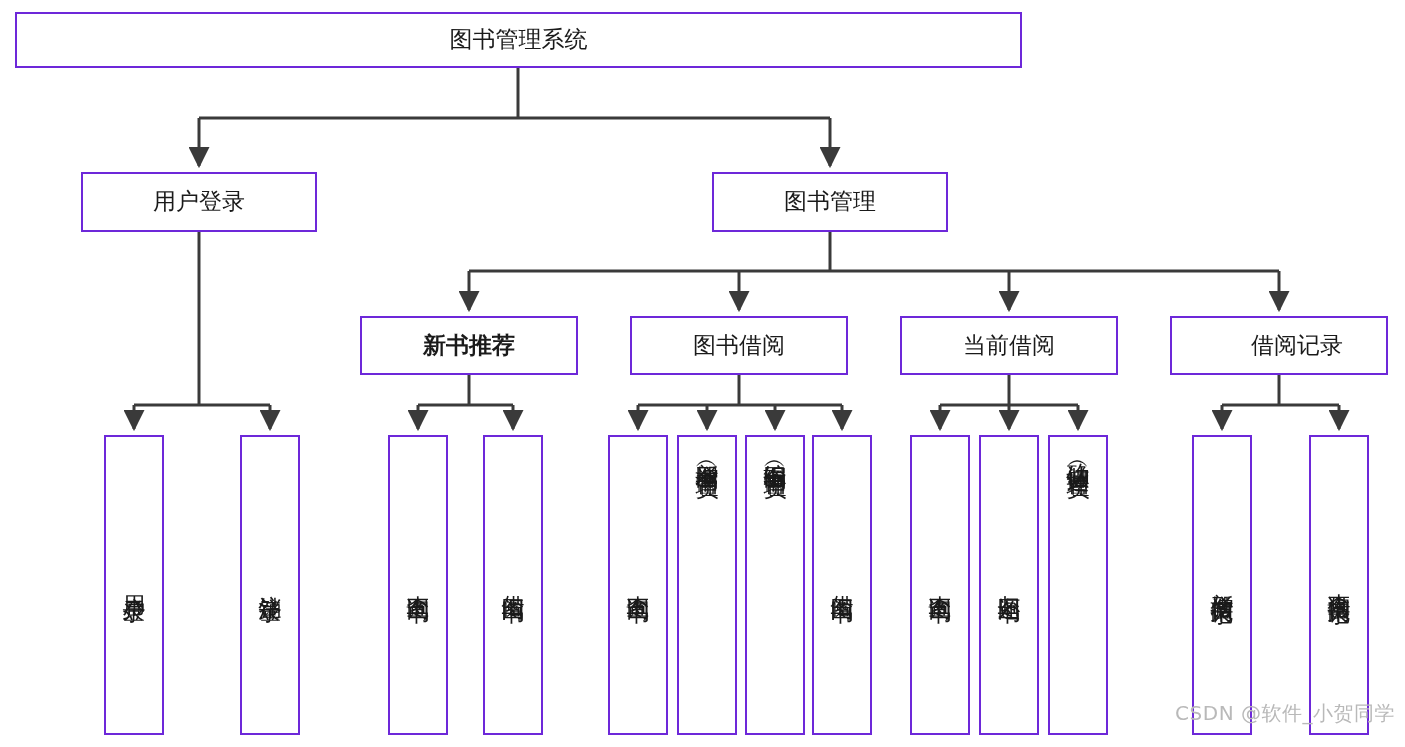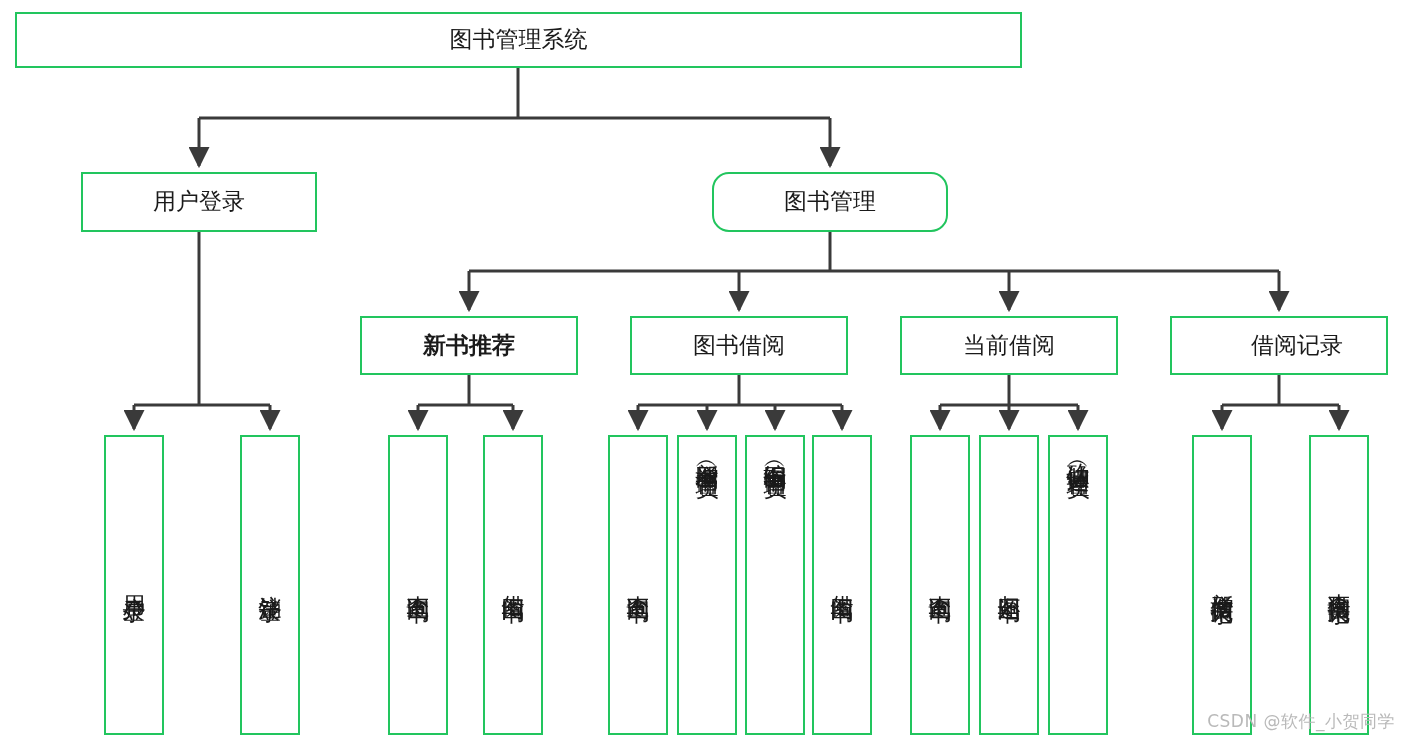"图书管理系统" .node { border: 2px solid #22c55e -> 2px solid #6d28d9 }
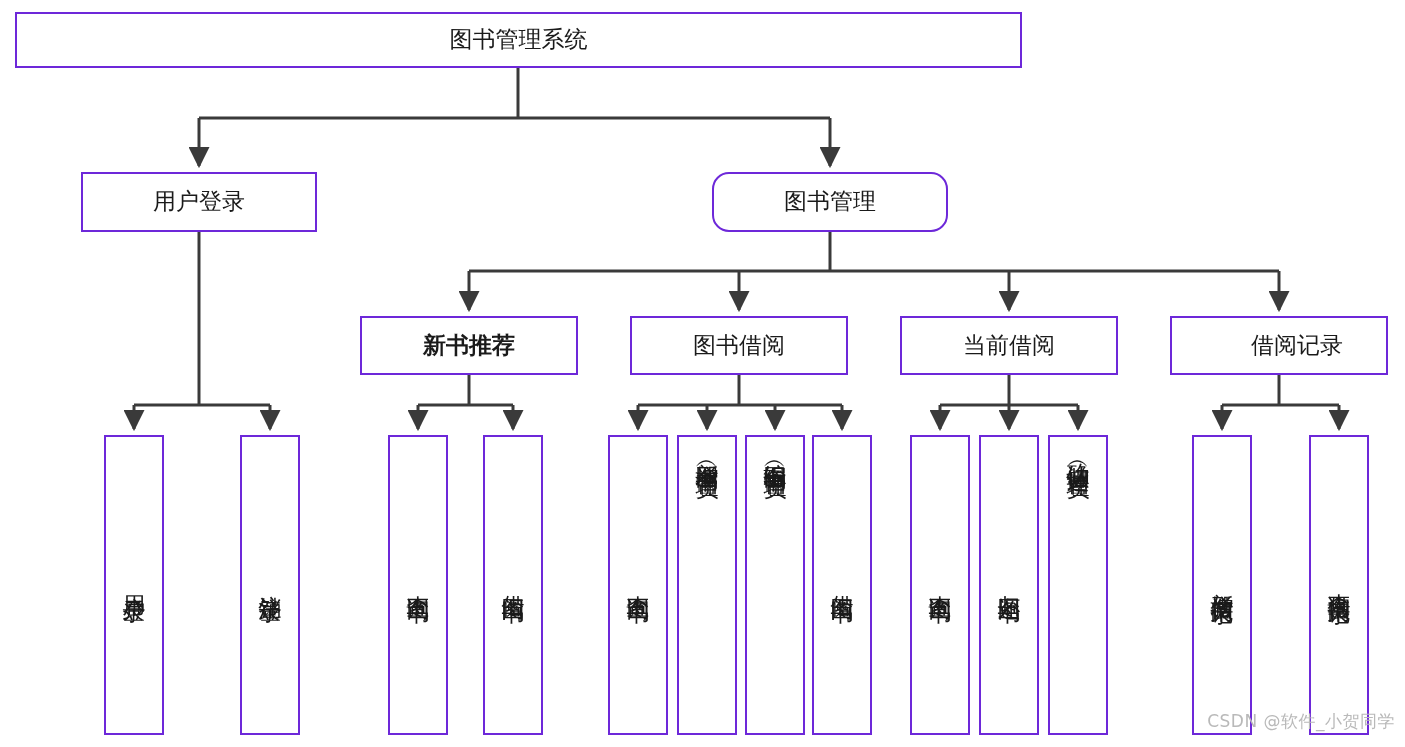"图书管理" div.node { border-radius: 17px -> none }
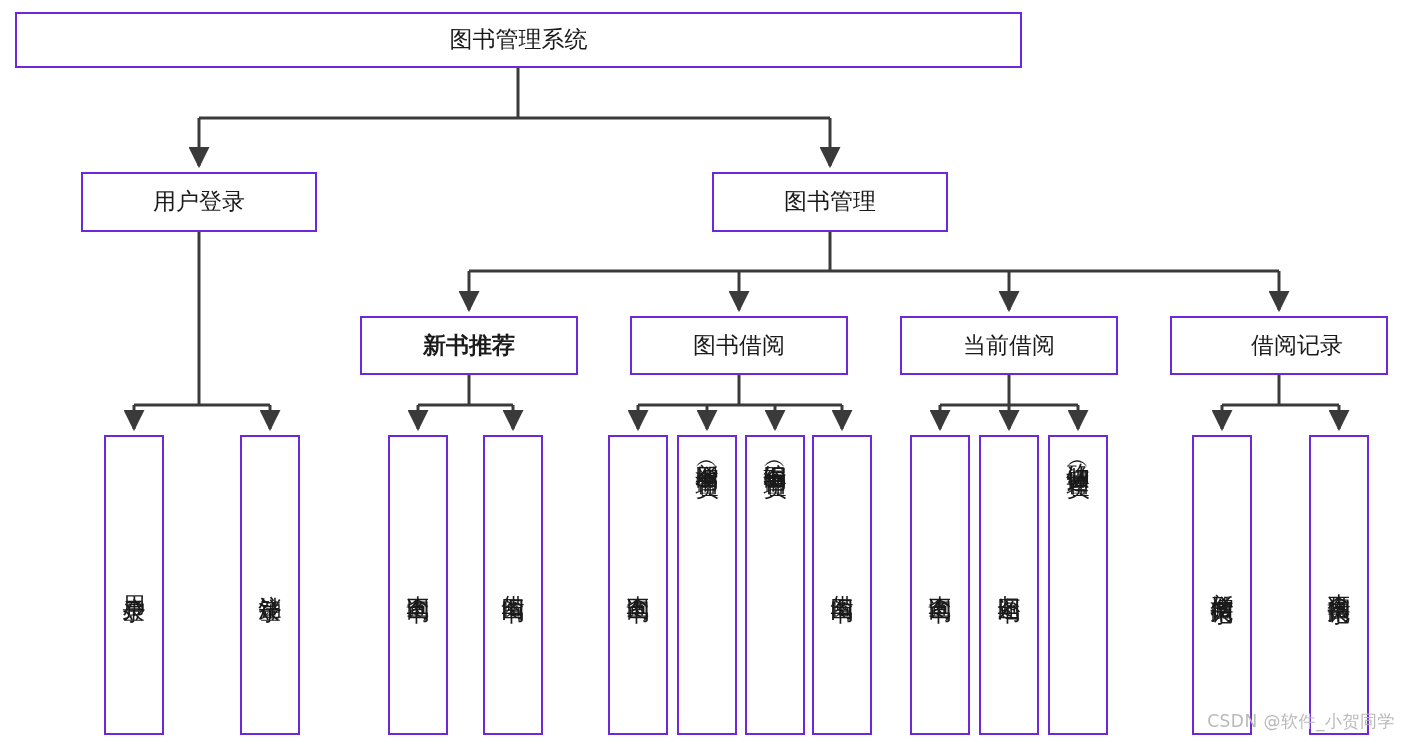"CSDN @软件_小贺同学" .watermark { bottom: 14px -> 20px; font-size: 17px -> 20px }
